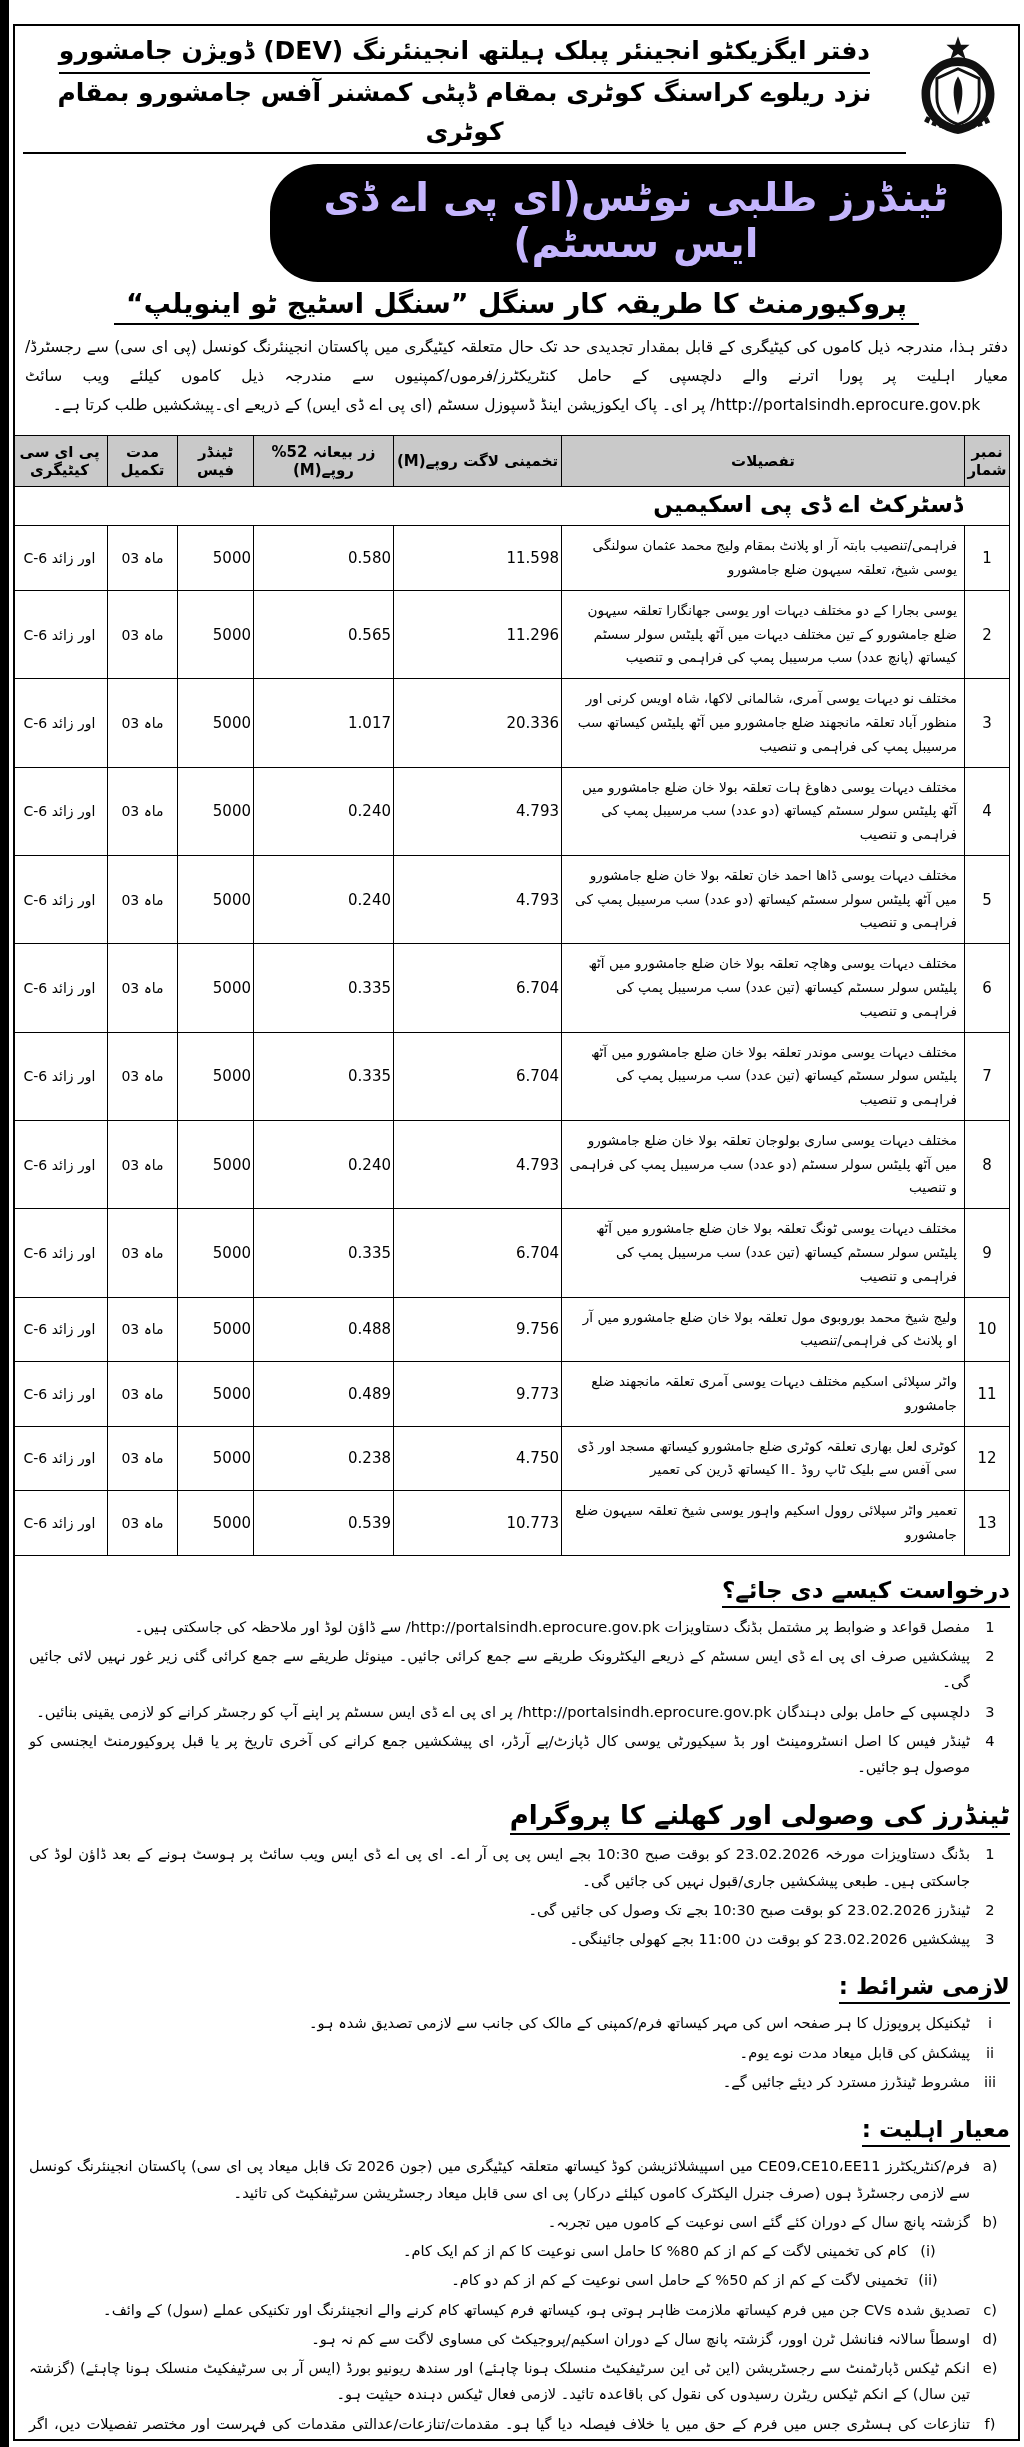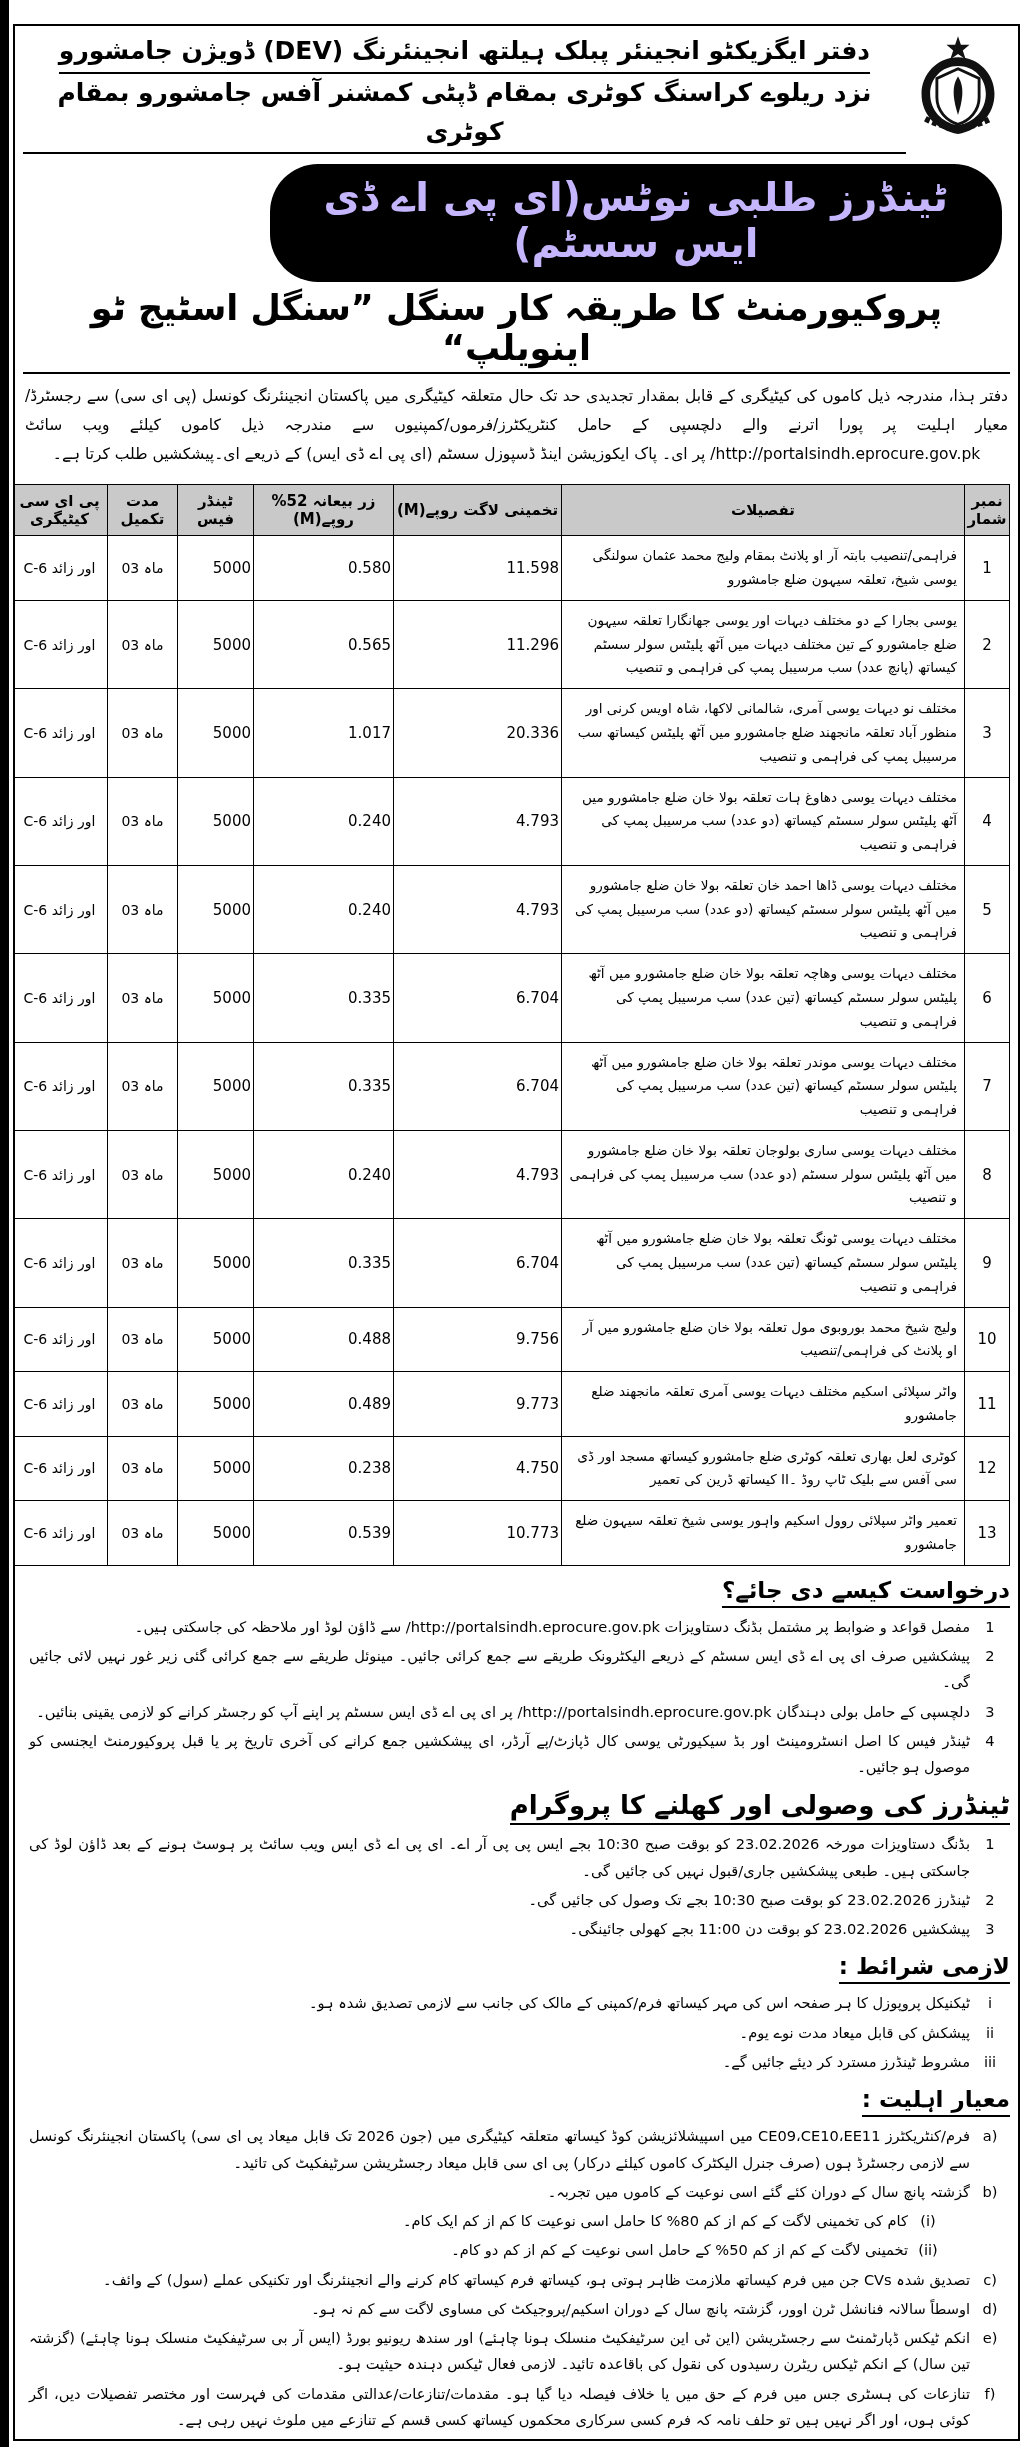"پروکیورمنٹ کا طریقہ کار سنگل" .subtitle { font-size: 35px -> 27px }
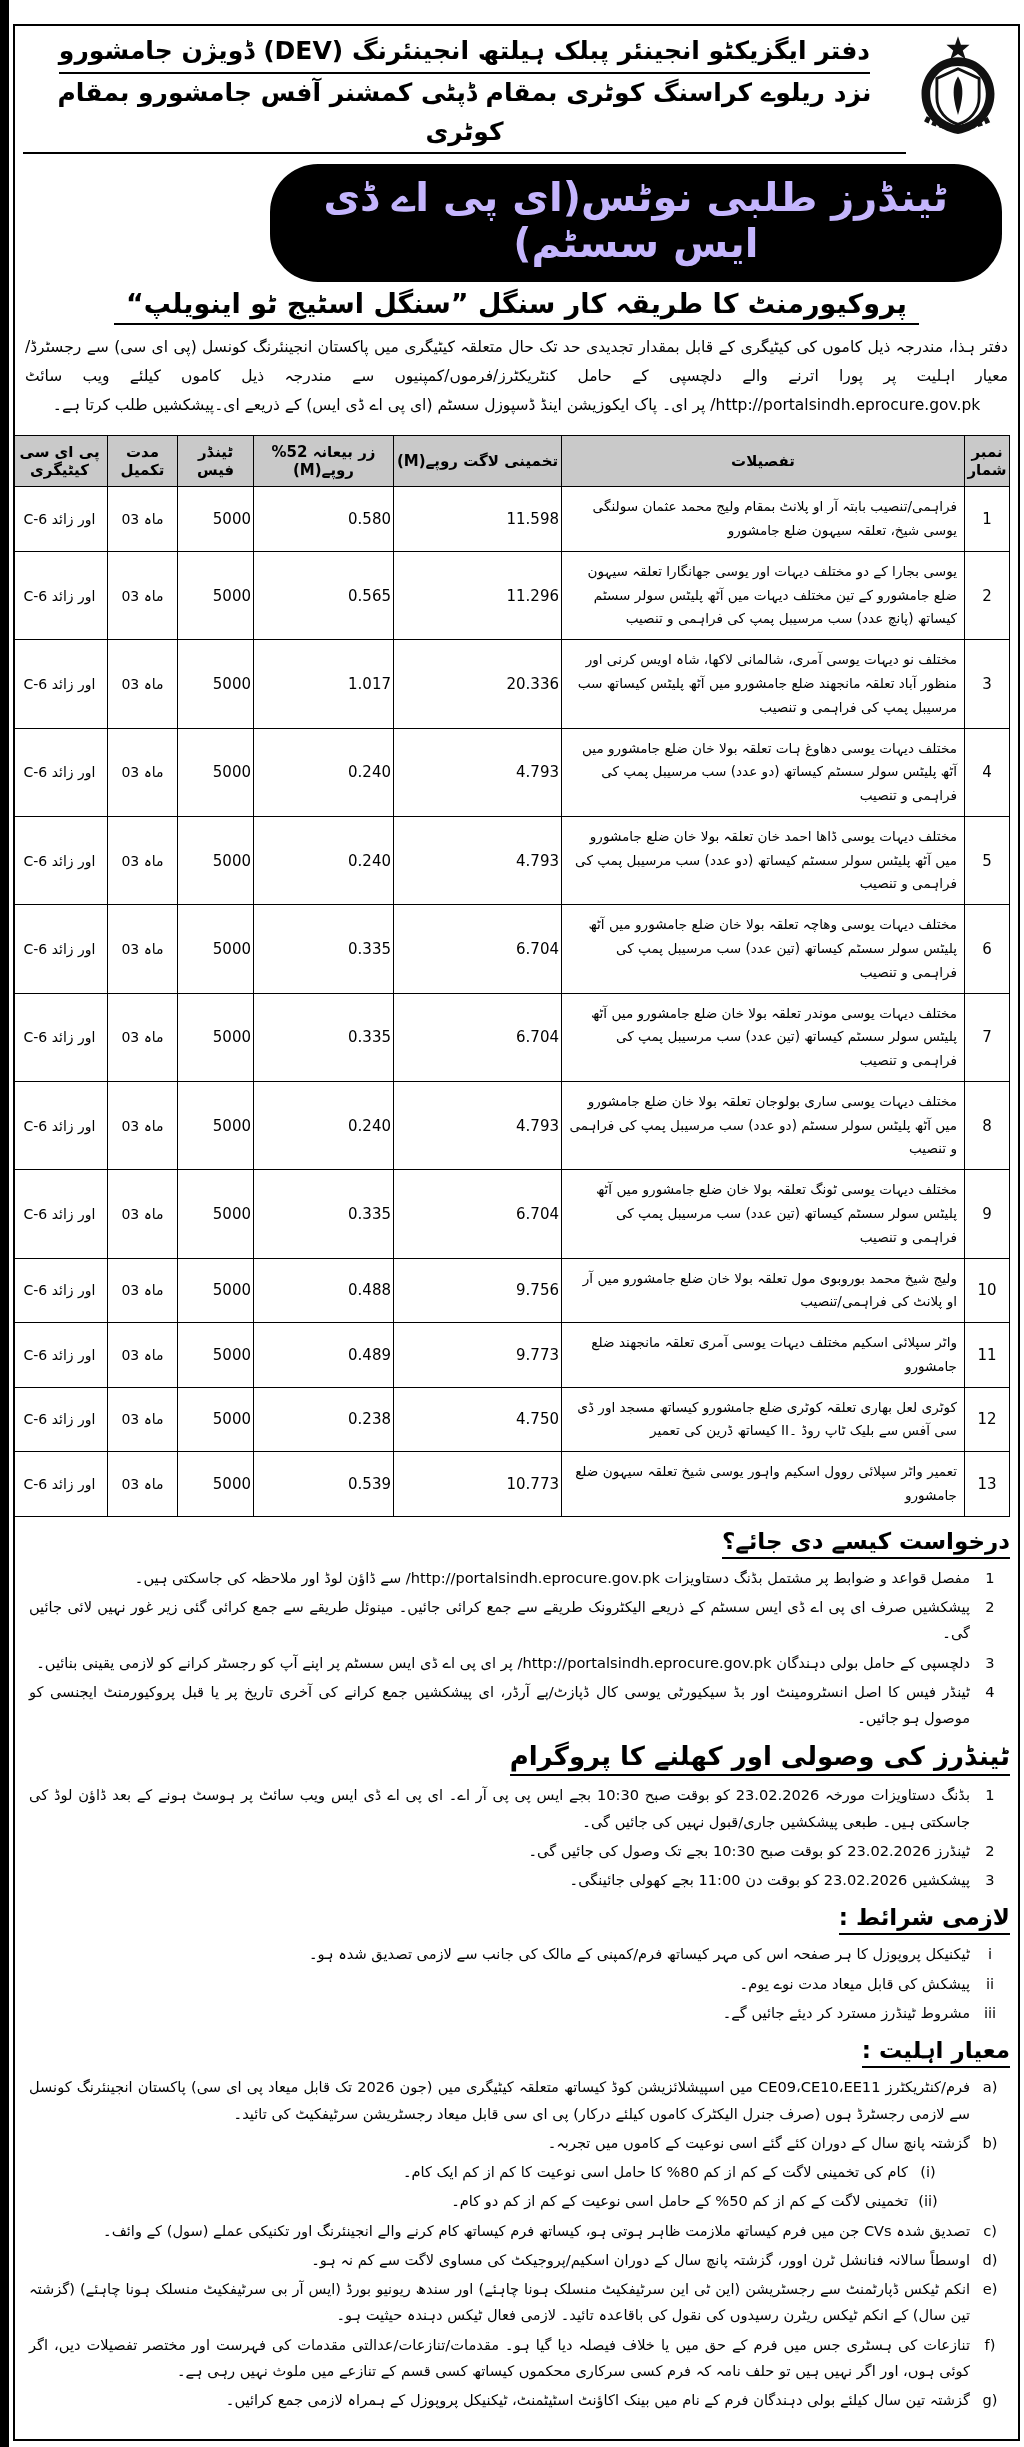"ڈسٹرکٹ اے ڈی پی اسکیمیں" tr { html: none -> <tr> <td>ڈسٹرکٹ اے ڈی پی اسکیمیں</td> </tr> }
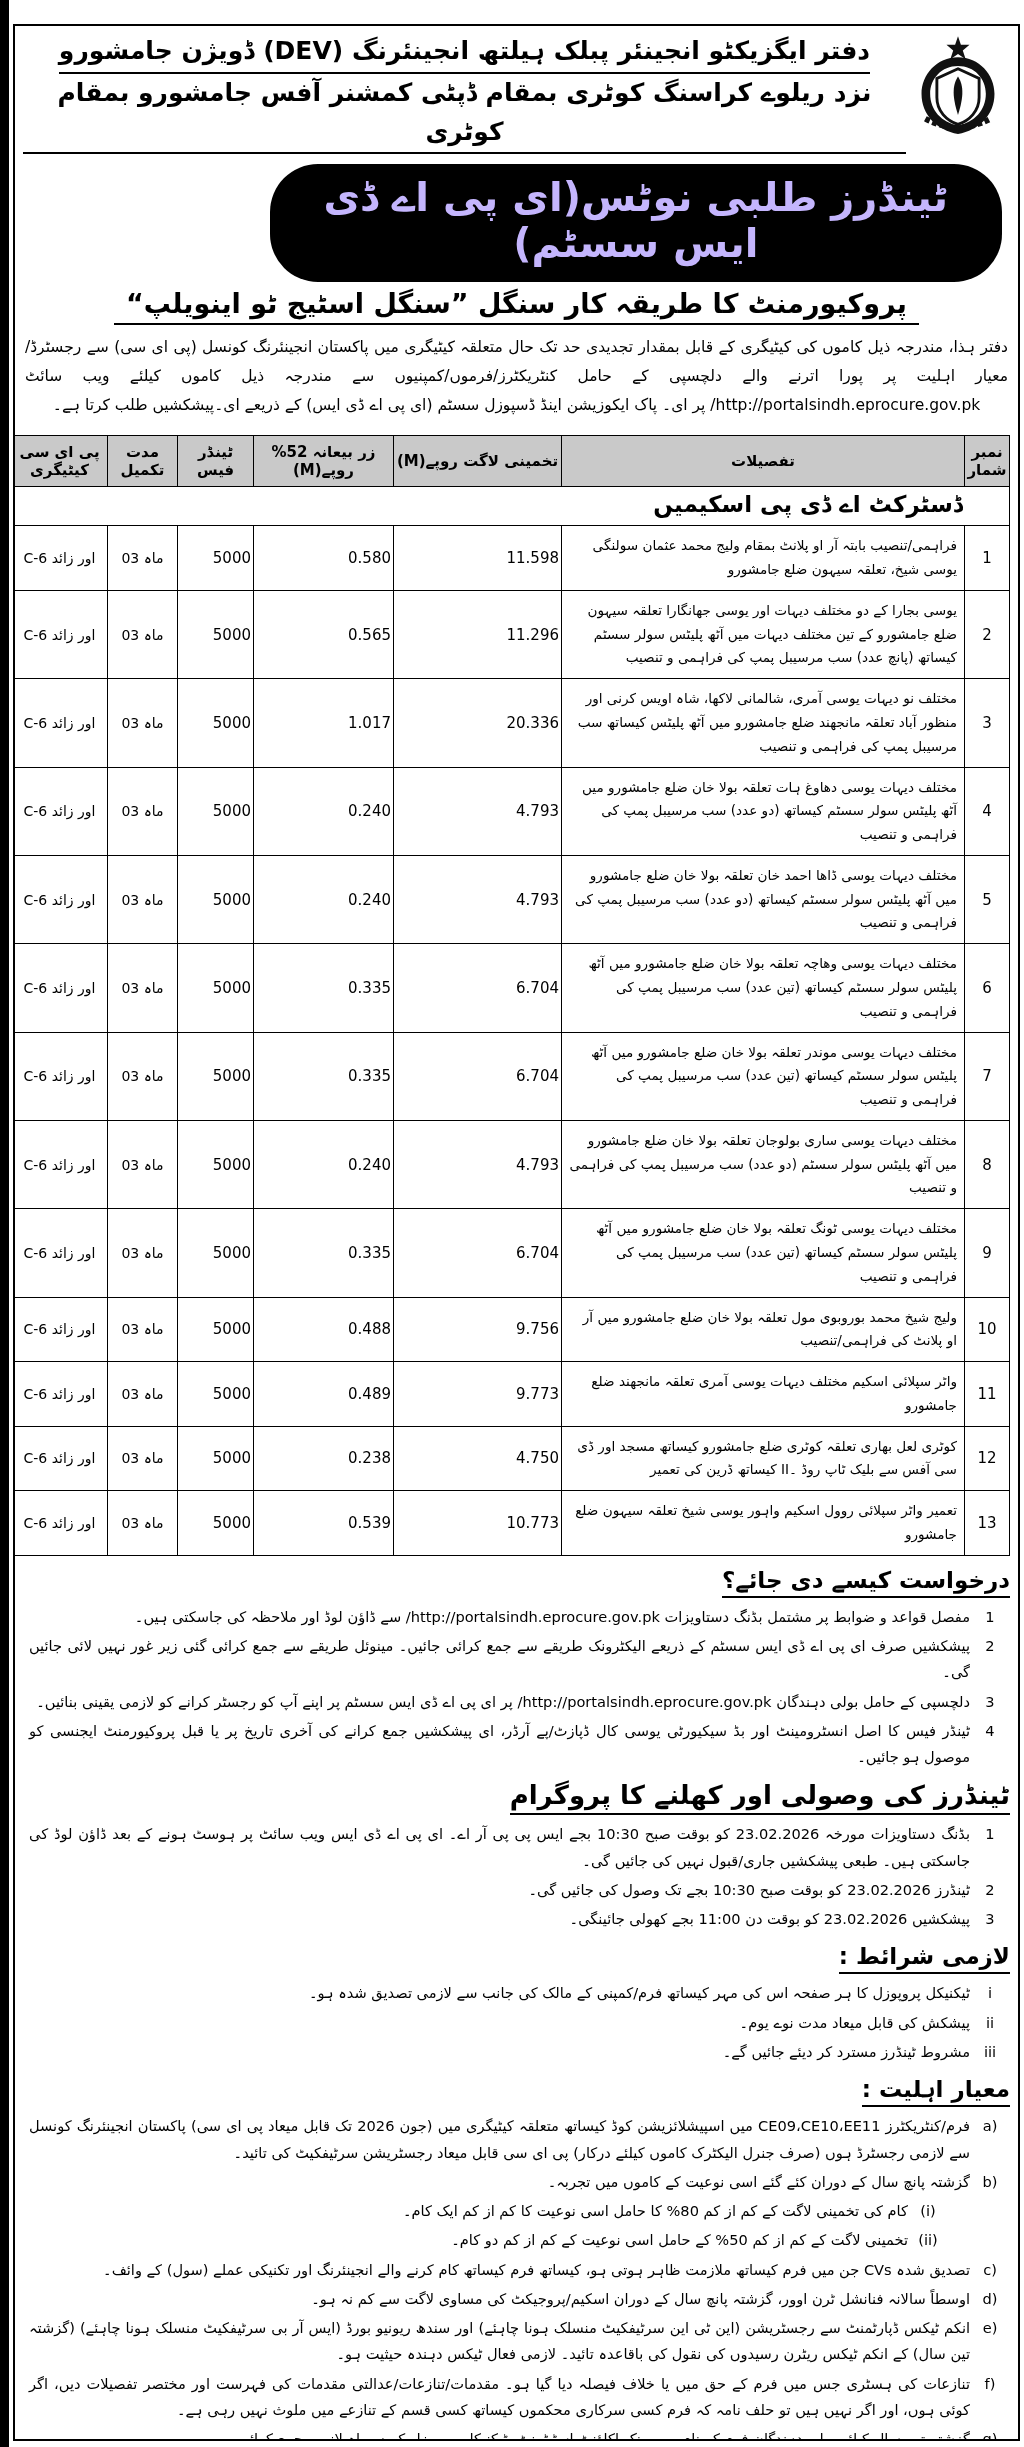"درخواست کیسے دی جائے؟" .sec { margin-top: 10px -> 20px }
